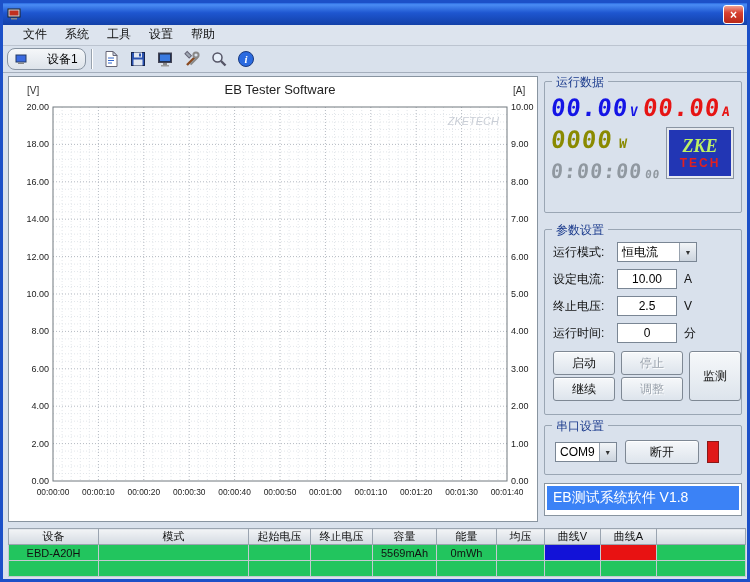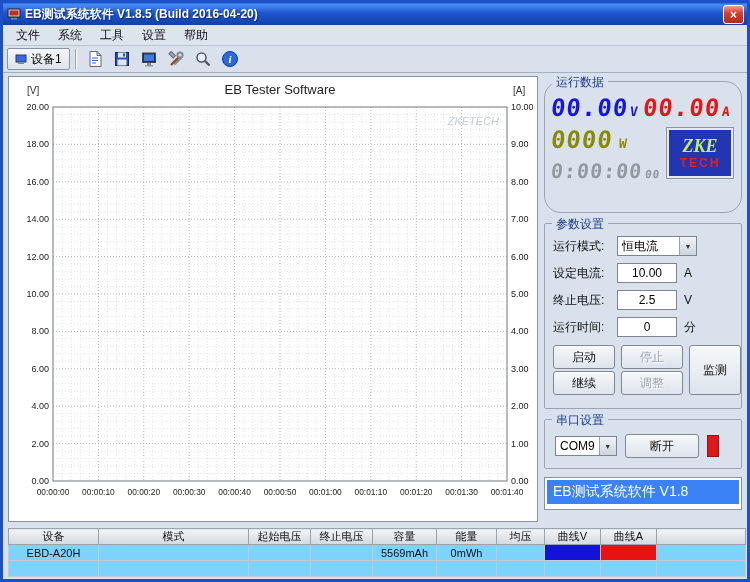"EB测试系统软件 V1.8.5 (Build 2016-04-20)" span.title-text { html: <span>EB测试系统软件 V1.8.5 (Build 2016-04-20)</span> -> none }
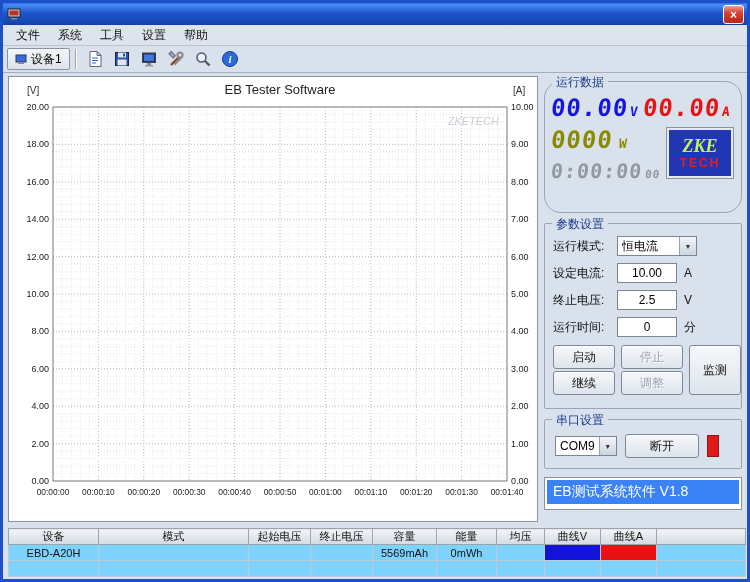"文件" .menubar { align-items: center -> flex-end; padding-left: 4px -> 11px }
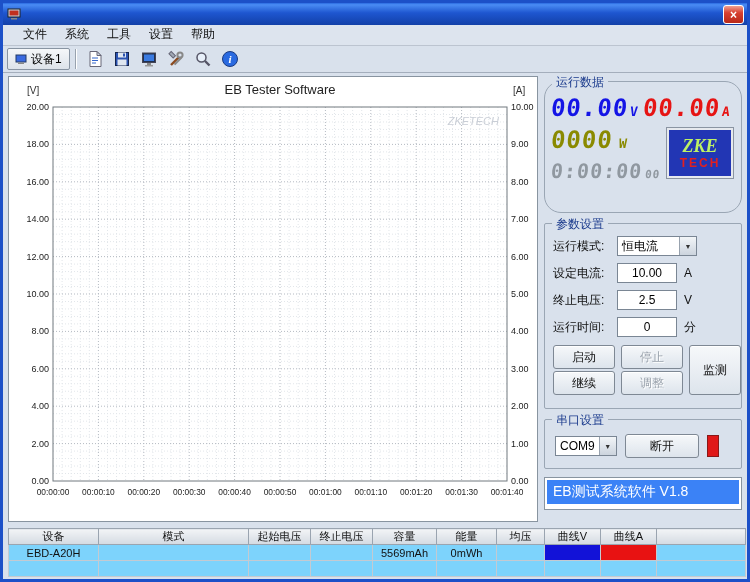"设备1" .tool-device { border-radius: 2px -> 8px; gap: 4px -> 20px }
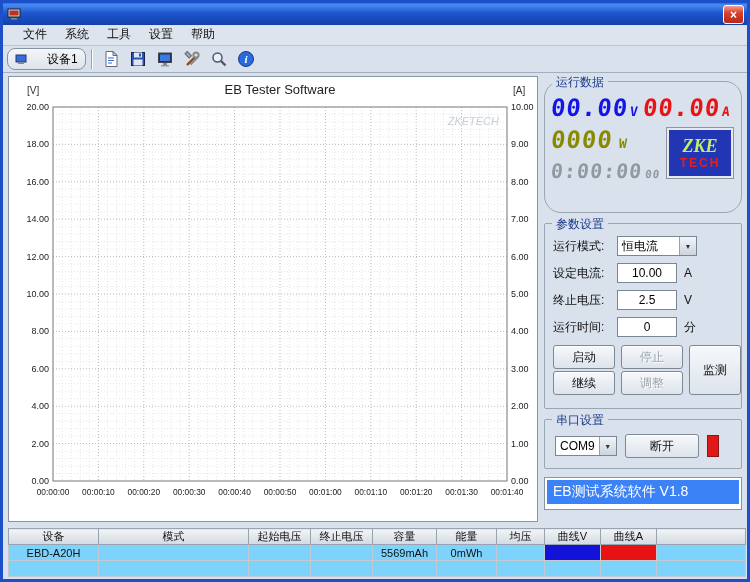"运行数据" .g-run { border-radius: 17px -> none }
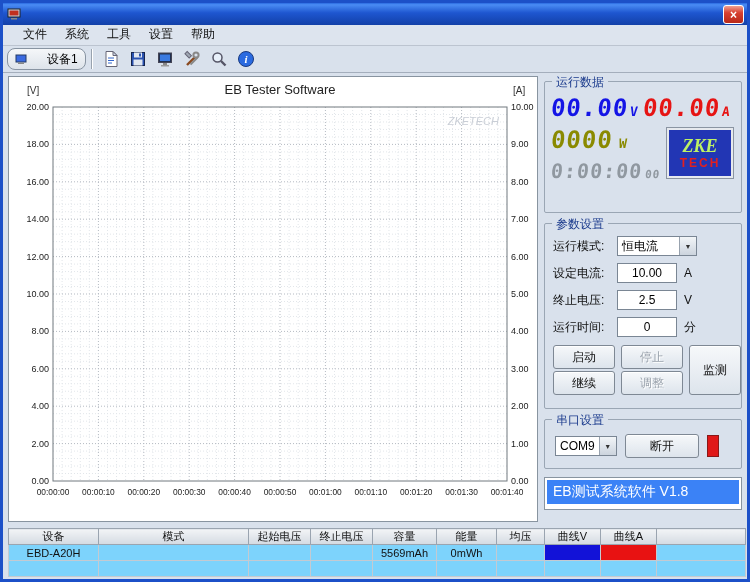"参数设置" .g-params { margin-top: 10px -> 16px }
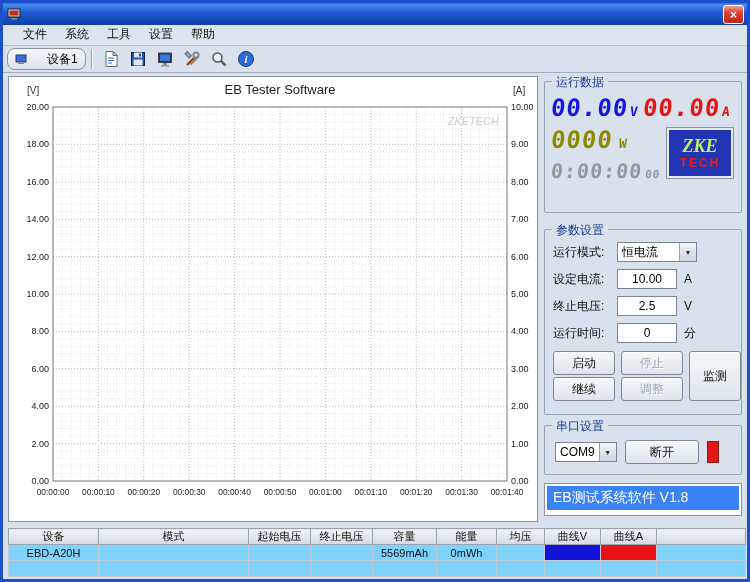"EBD-A20H" .dtable td { background: #7dd3fc -> #22c55e }
